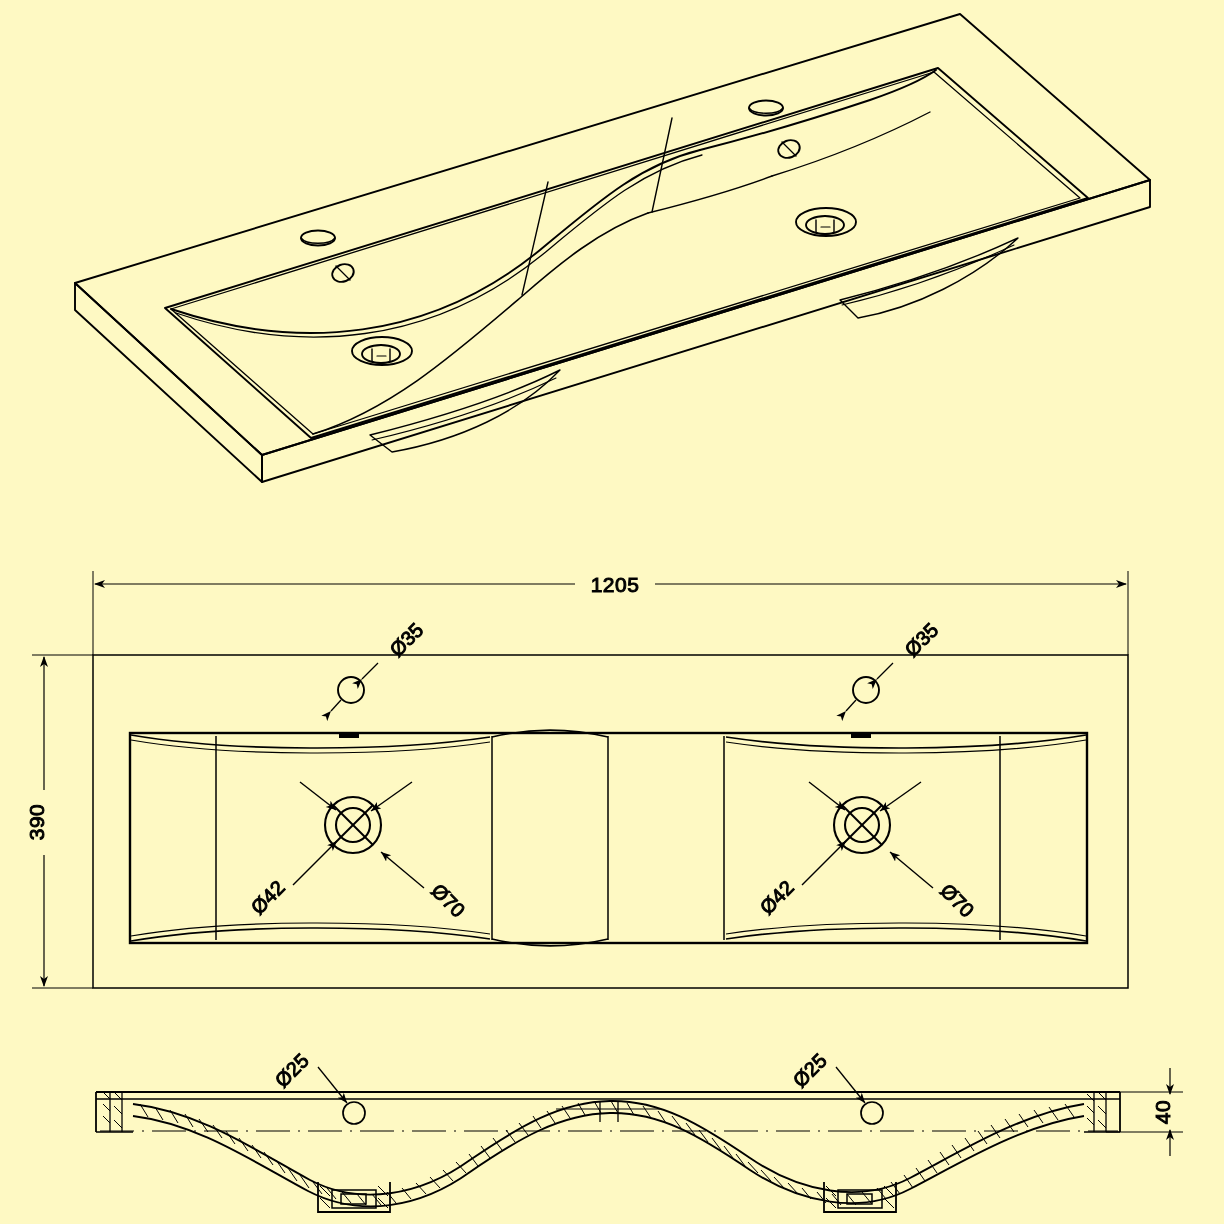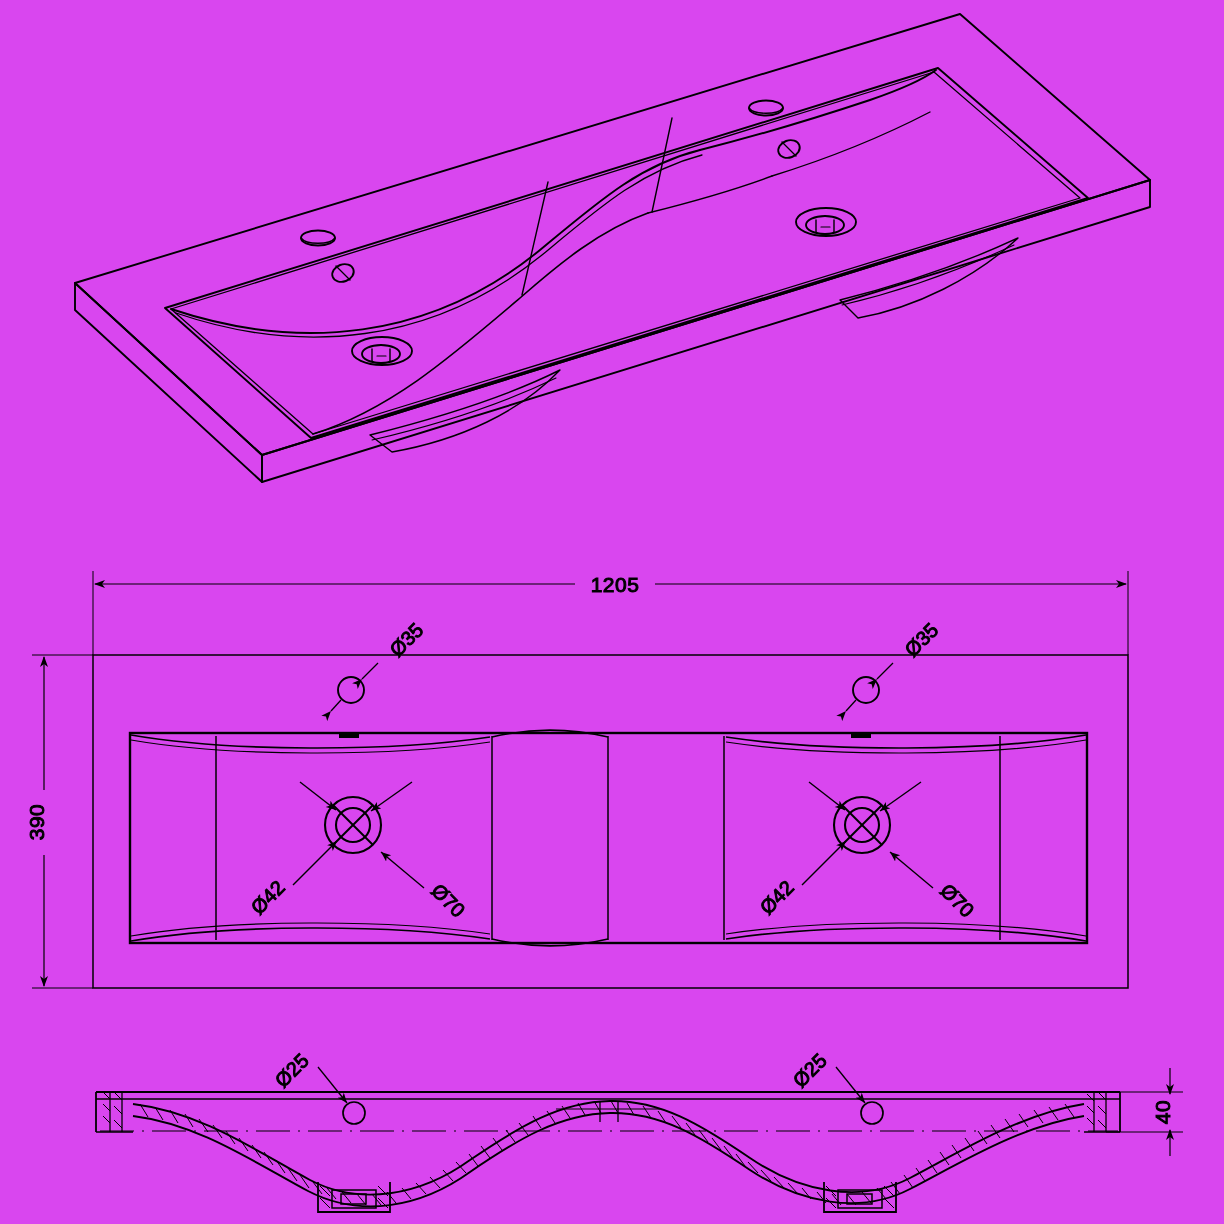"1205" #drawing-sheet { background: #d946ef -> #fef9c3 }
